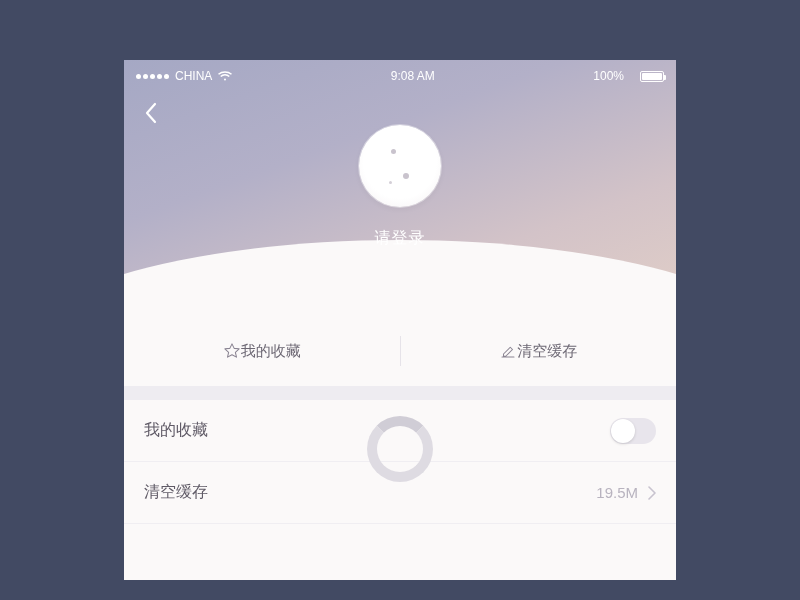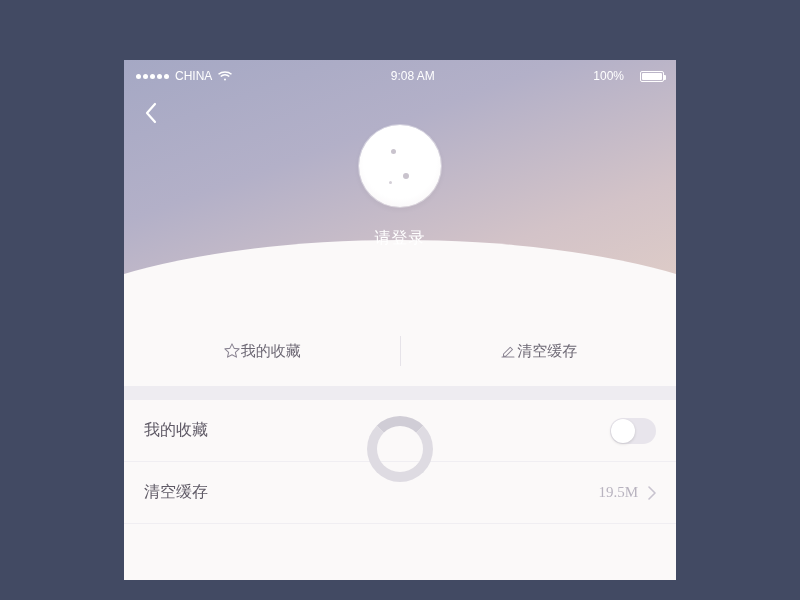"19.5M" .row .right { font-family: Liberation Serif, serif -> none }
